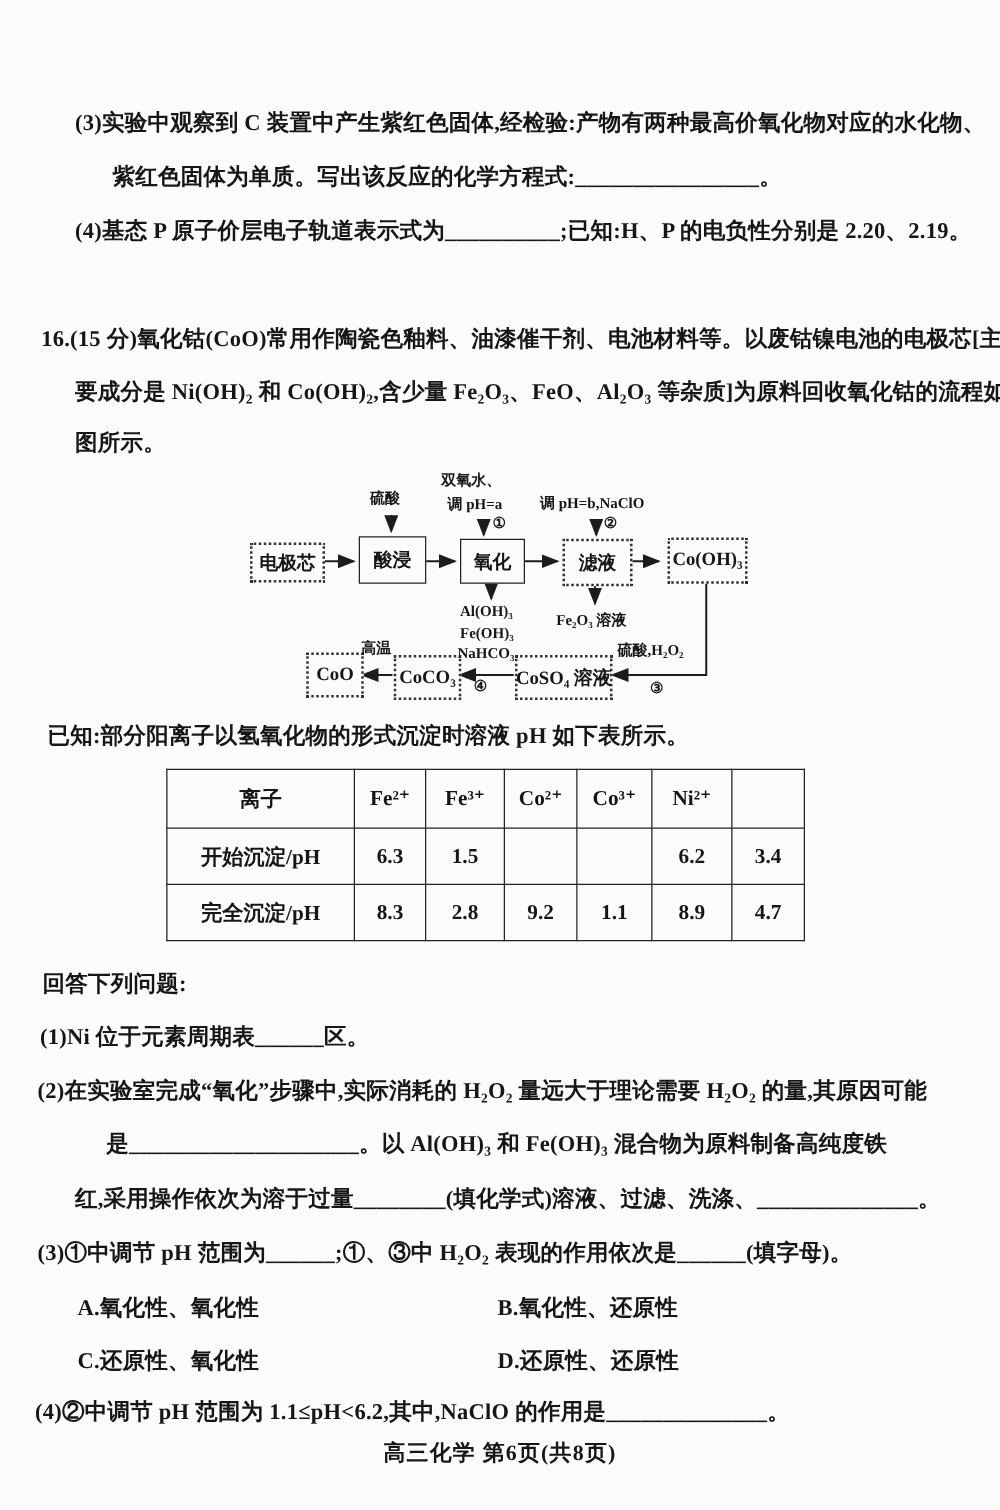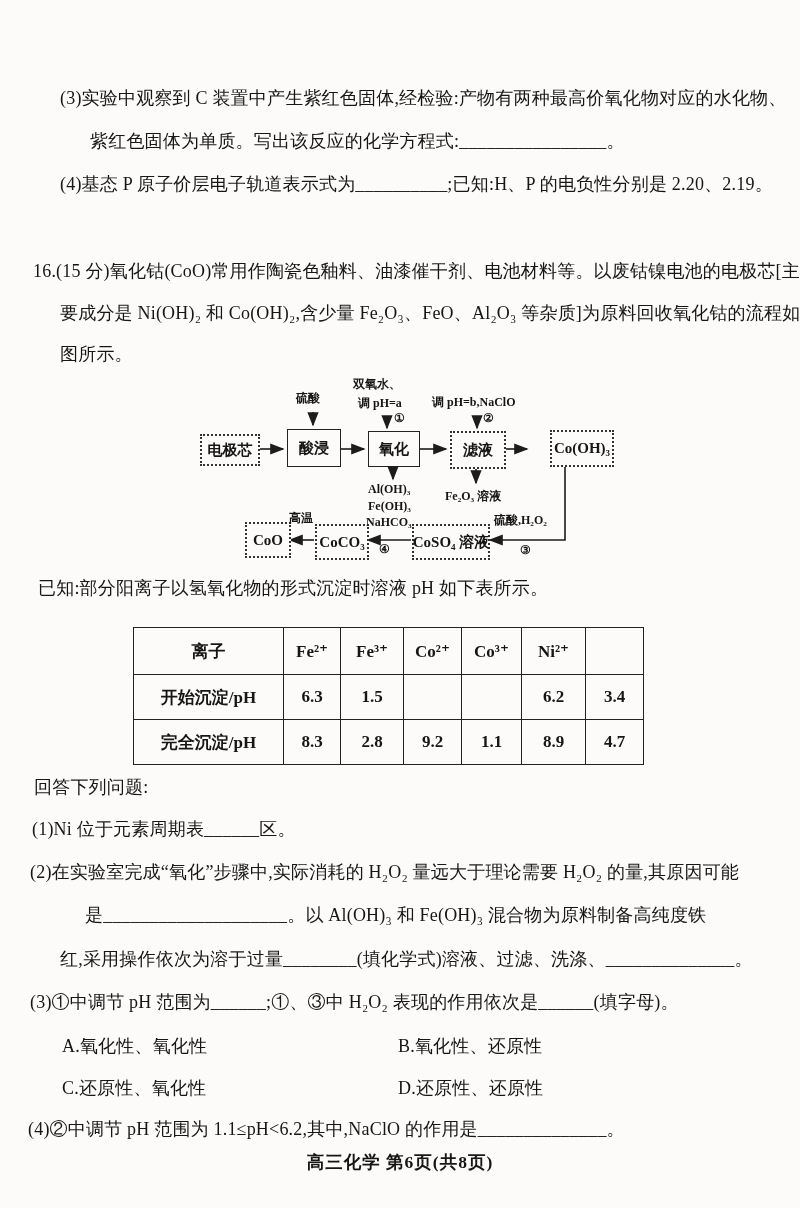"(3)实验中观察到 C" .line { font-weight: 400 -> 700 }
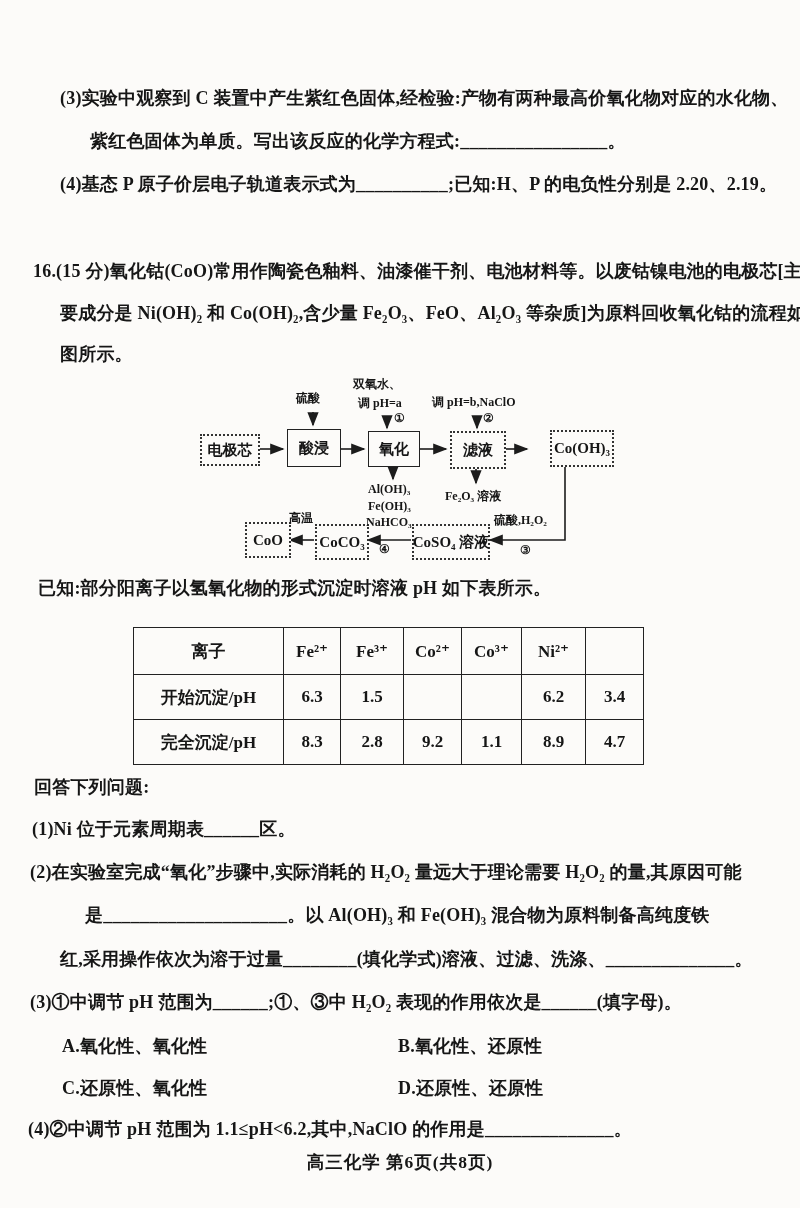"Co(OH)₃" div.dbox { left: 400px -> 384px }
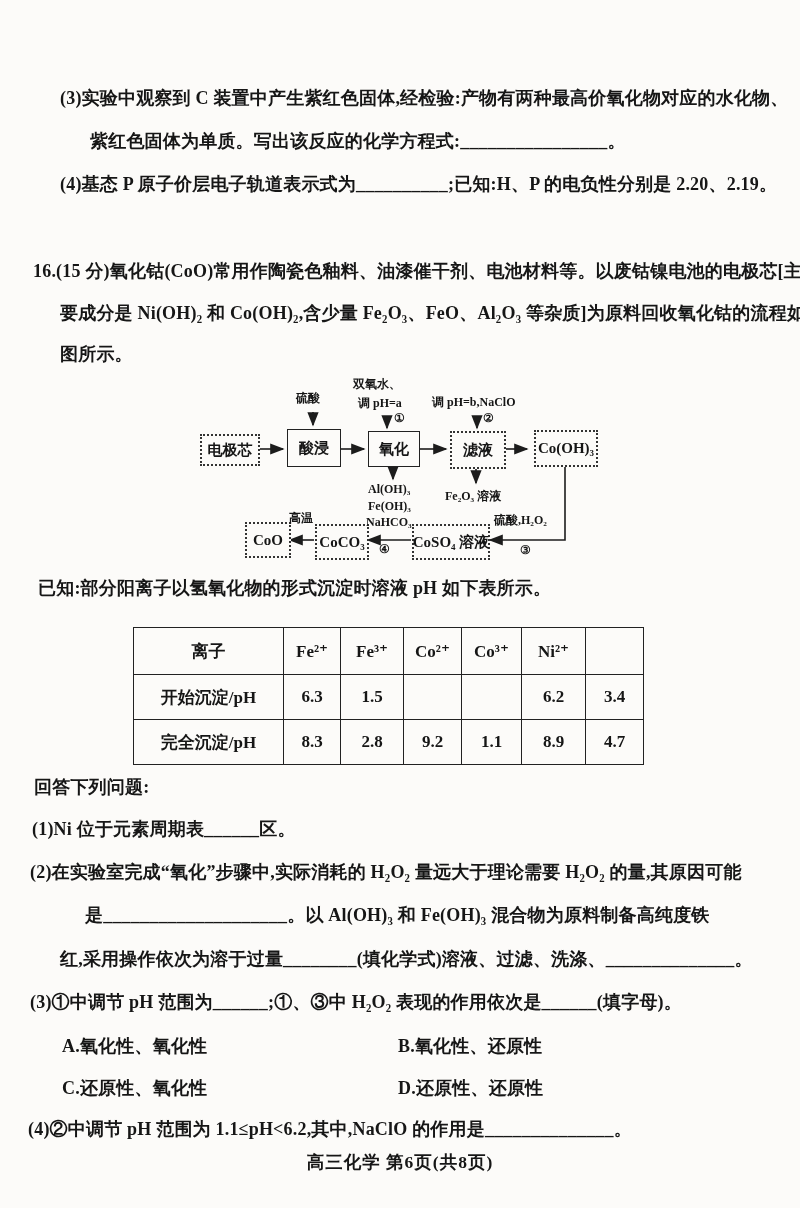"离子" table.ph { margin-top: 12px -> none }
